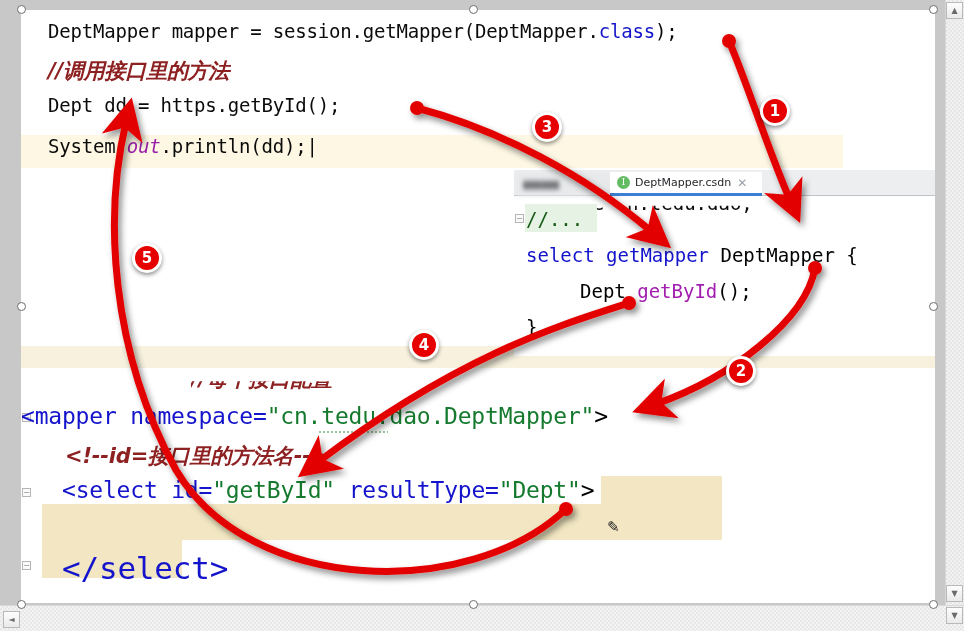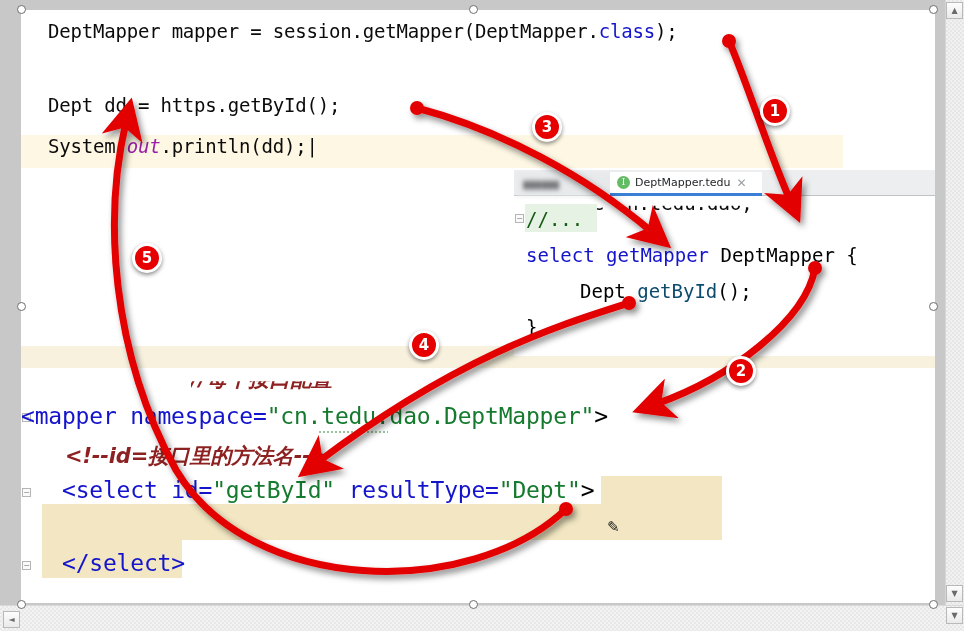"//调用接口里的方法" div.code { html: none -> <div>//调用接口里的方法</div> }
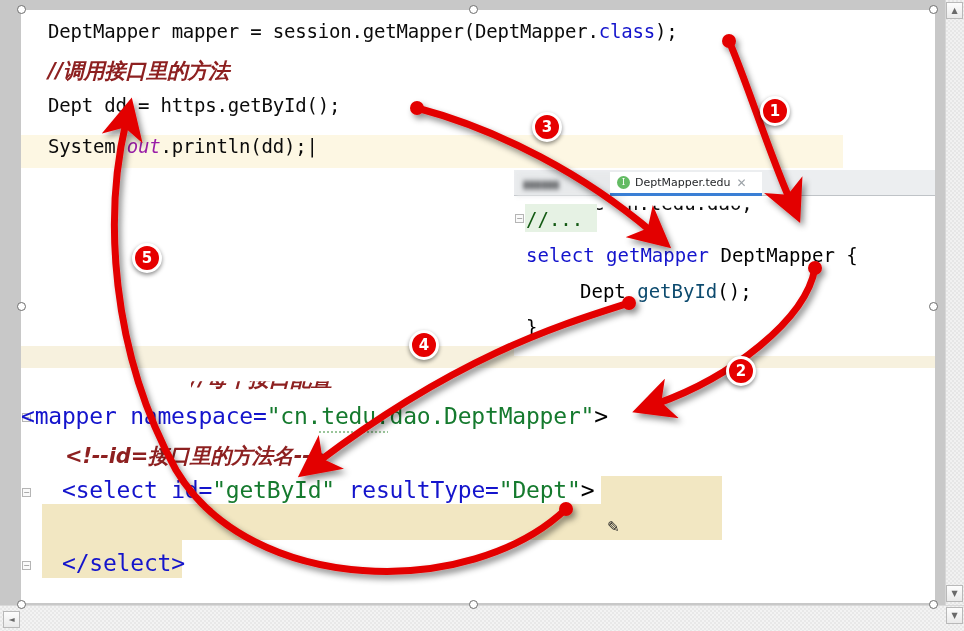"DeptMapper.tedu" span { text: DeptMapper.tedu -> DeptMapper.csdn }
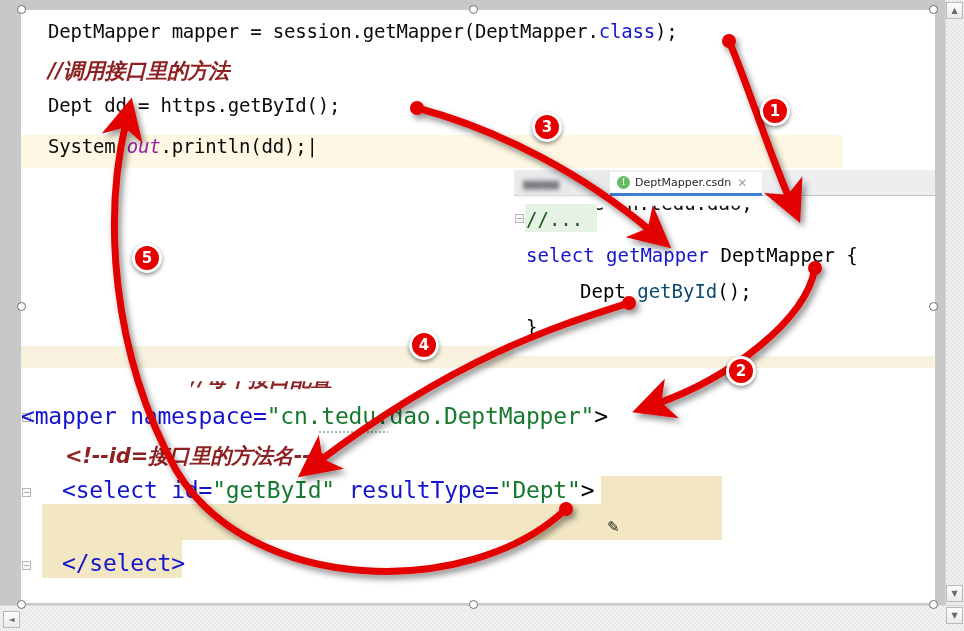"getById" .kw-teal { color: #0c4a6e -> #a21caf }
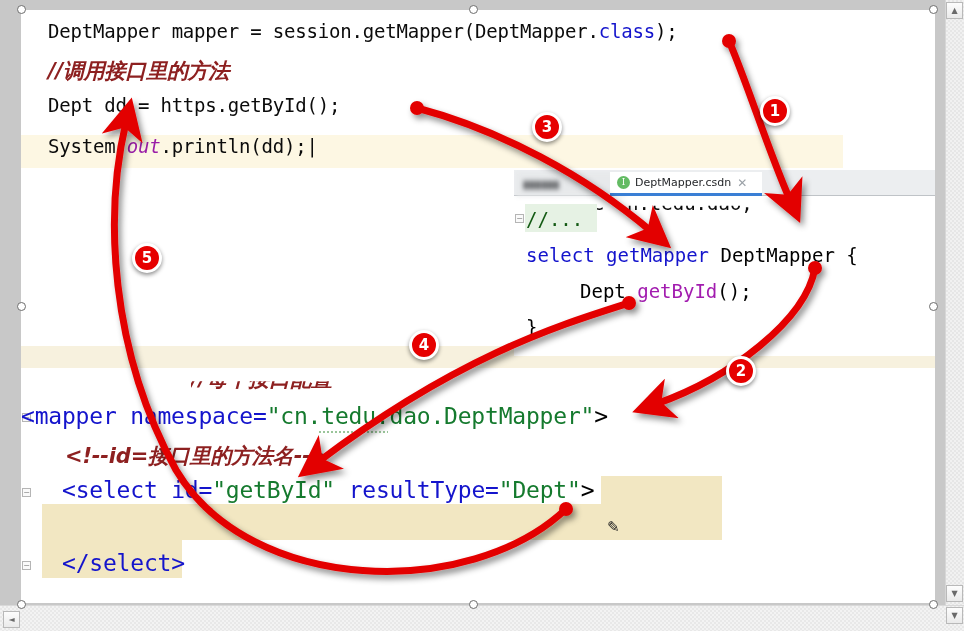"</select>" div.code { font-size: 23px -> 31px }
